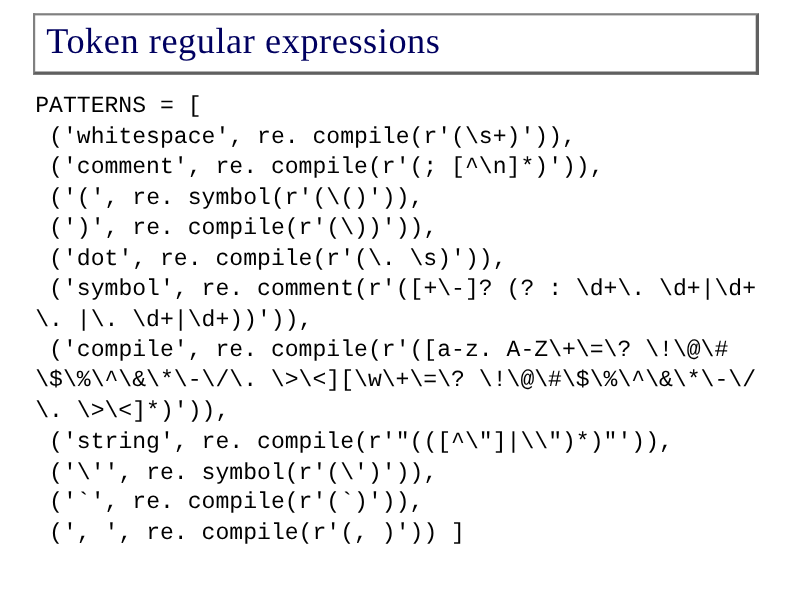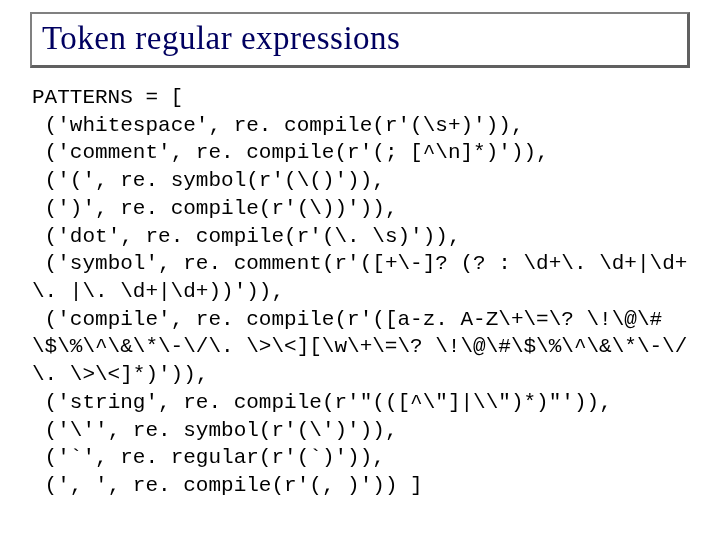"', re. regular(r'(`)'))," span { text: regular -> compile }
